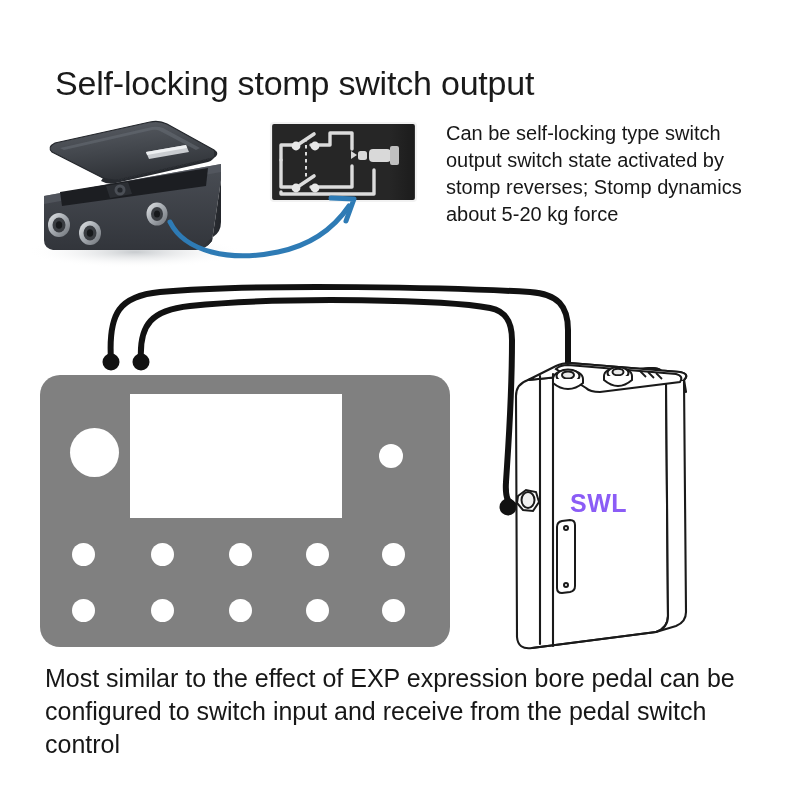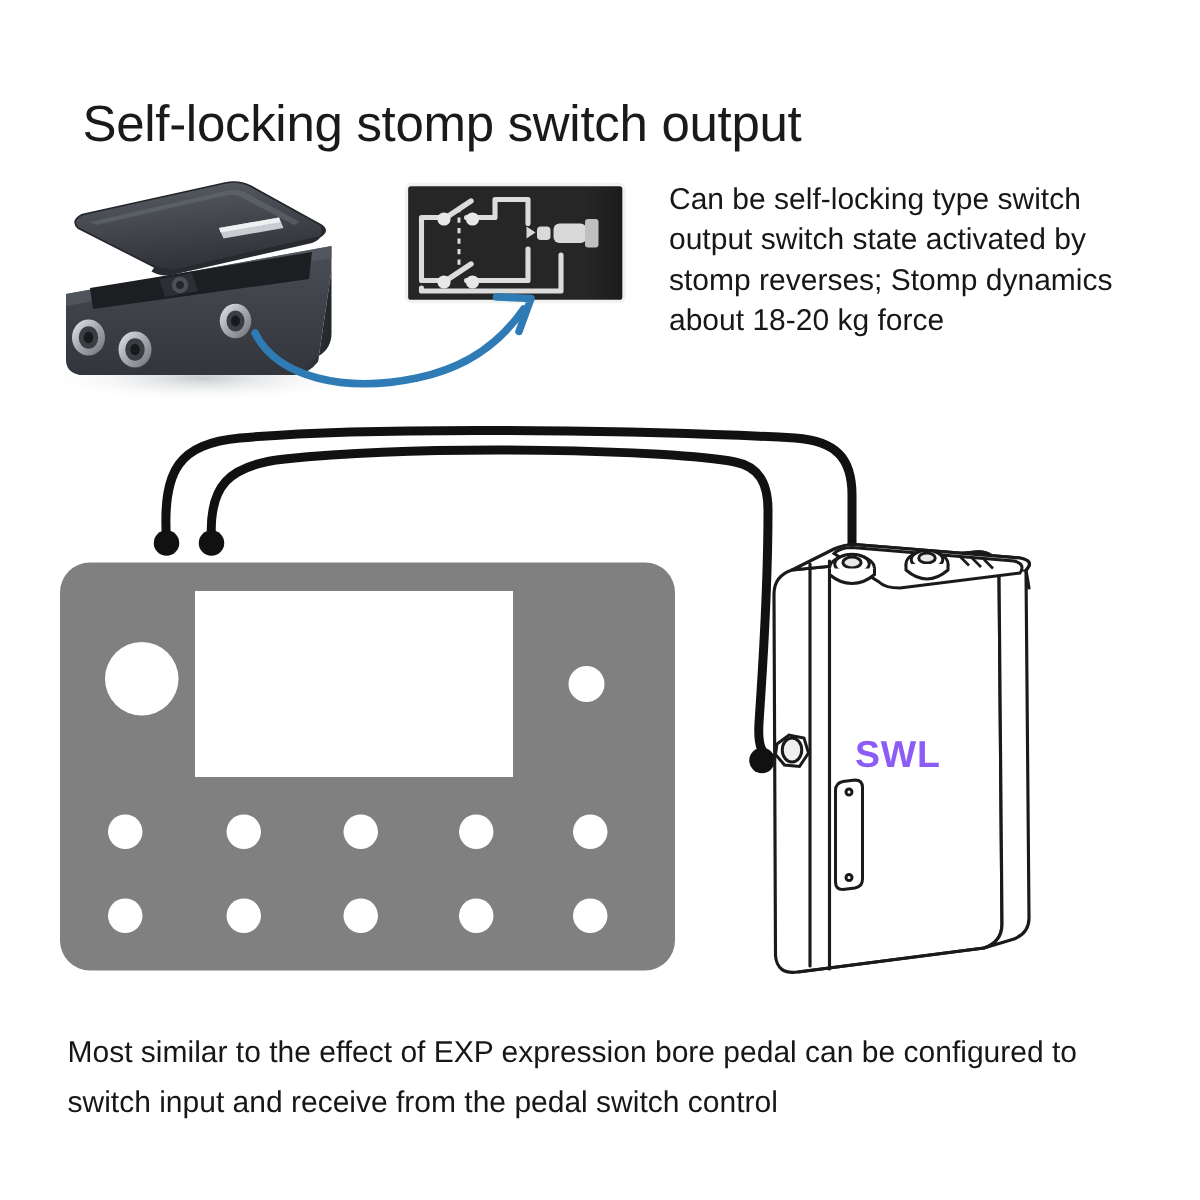"Can be self-locking type switch" div { text: 18-20 -> 5-20 }
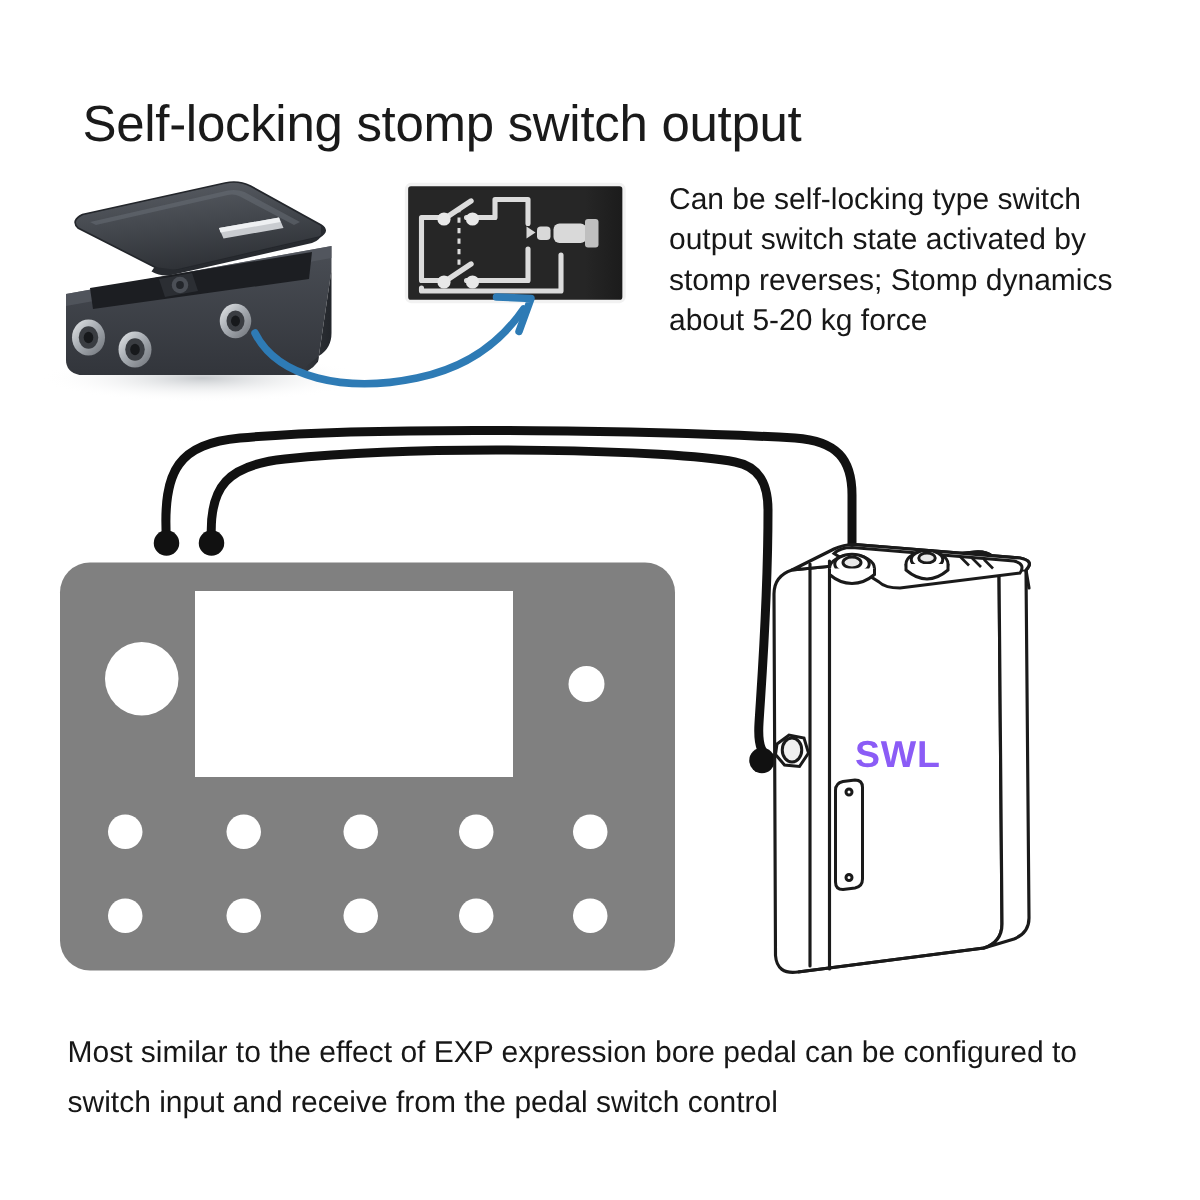"Most similar to the effect" #caption { font-size: 20px -> 25px; margin-top: 24px -> none }
